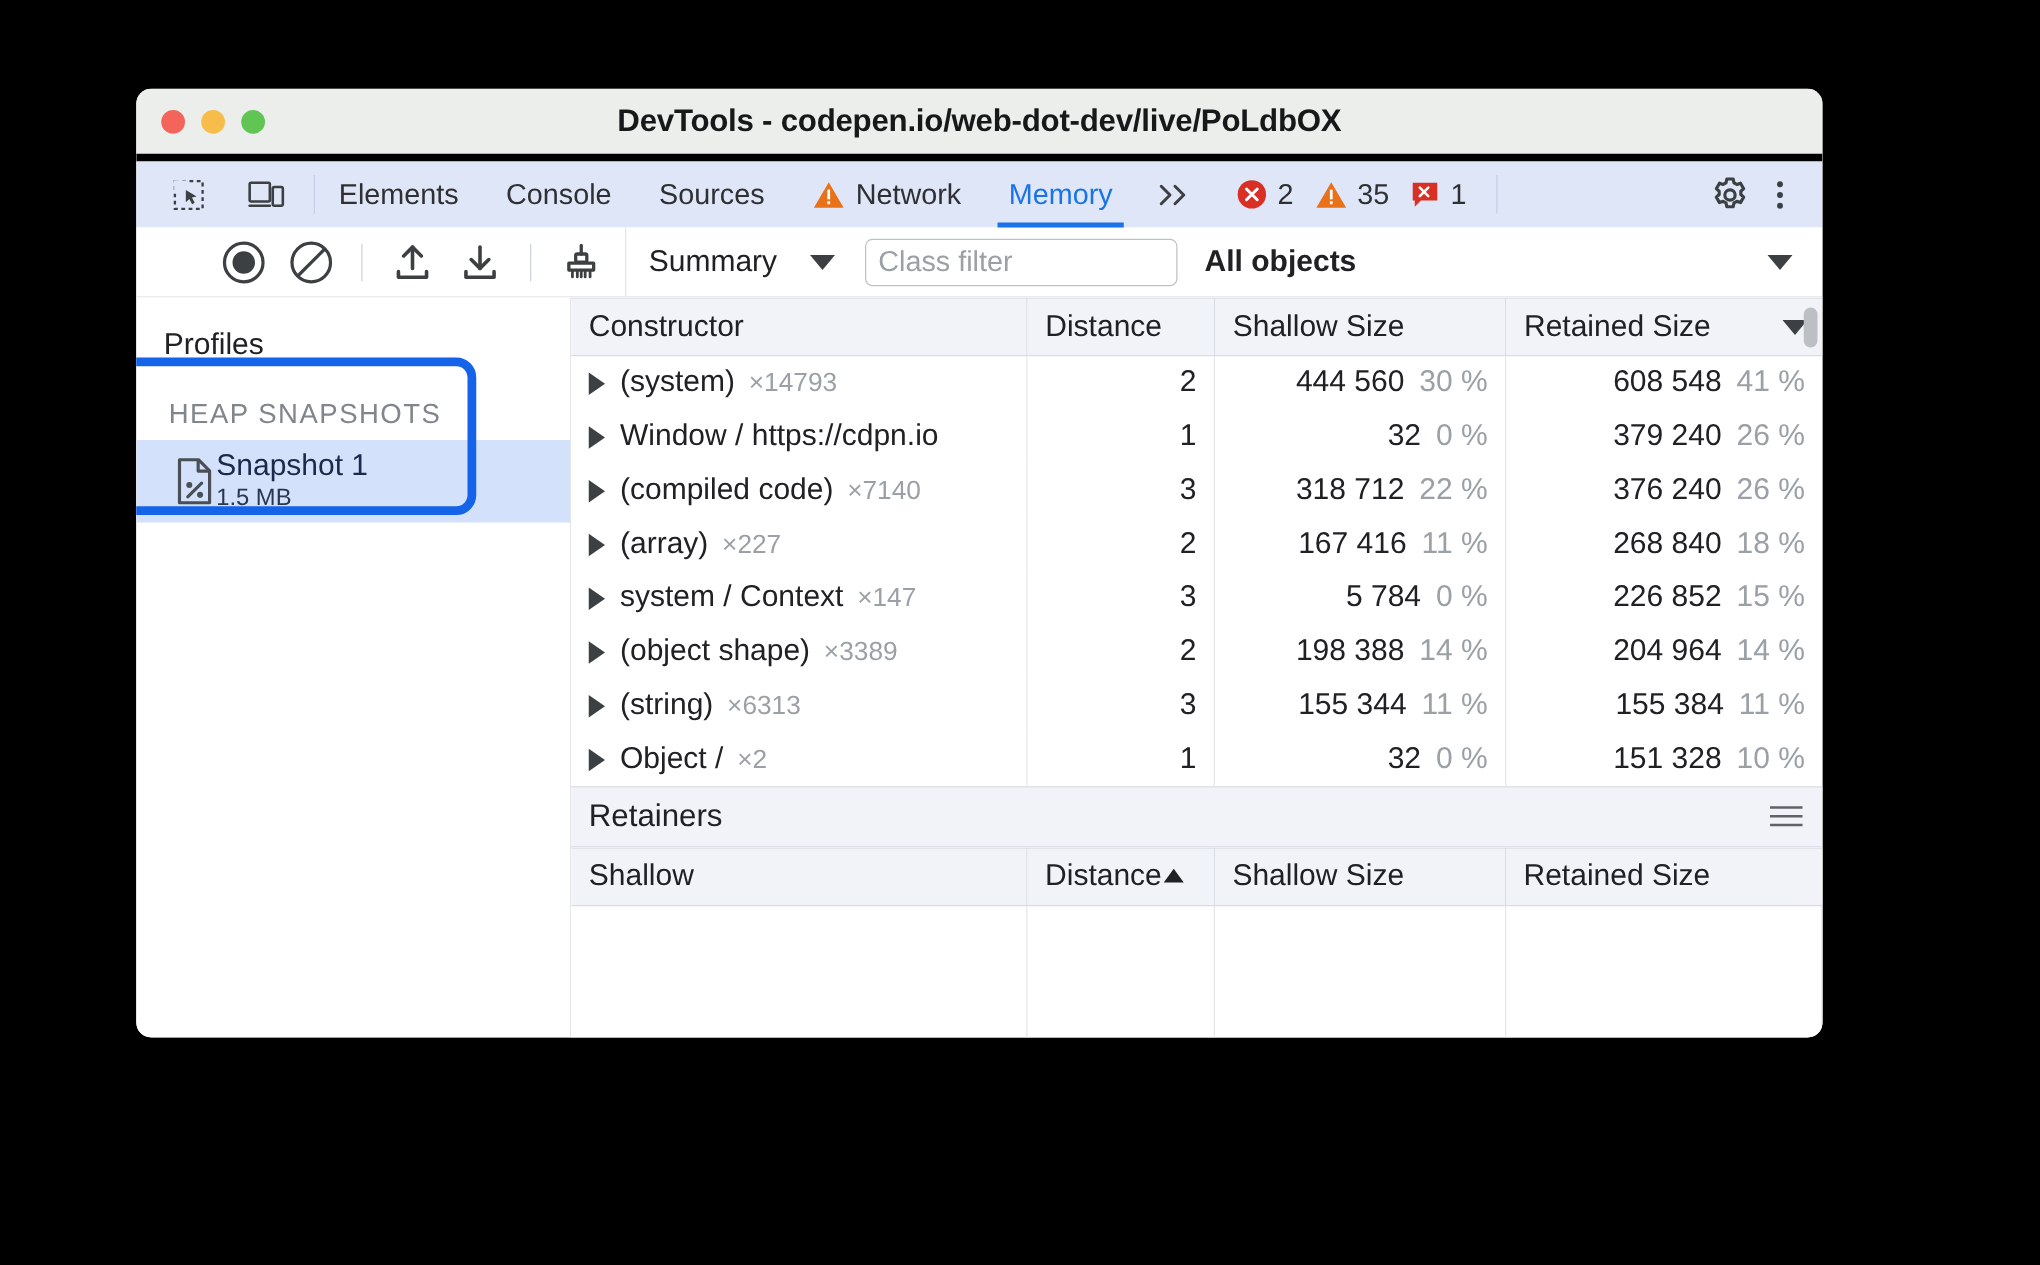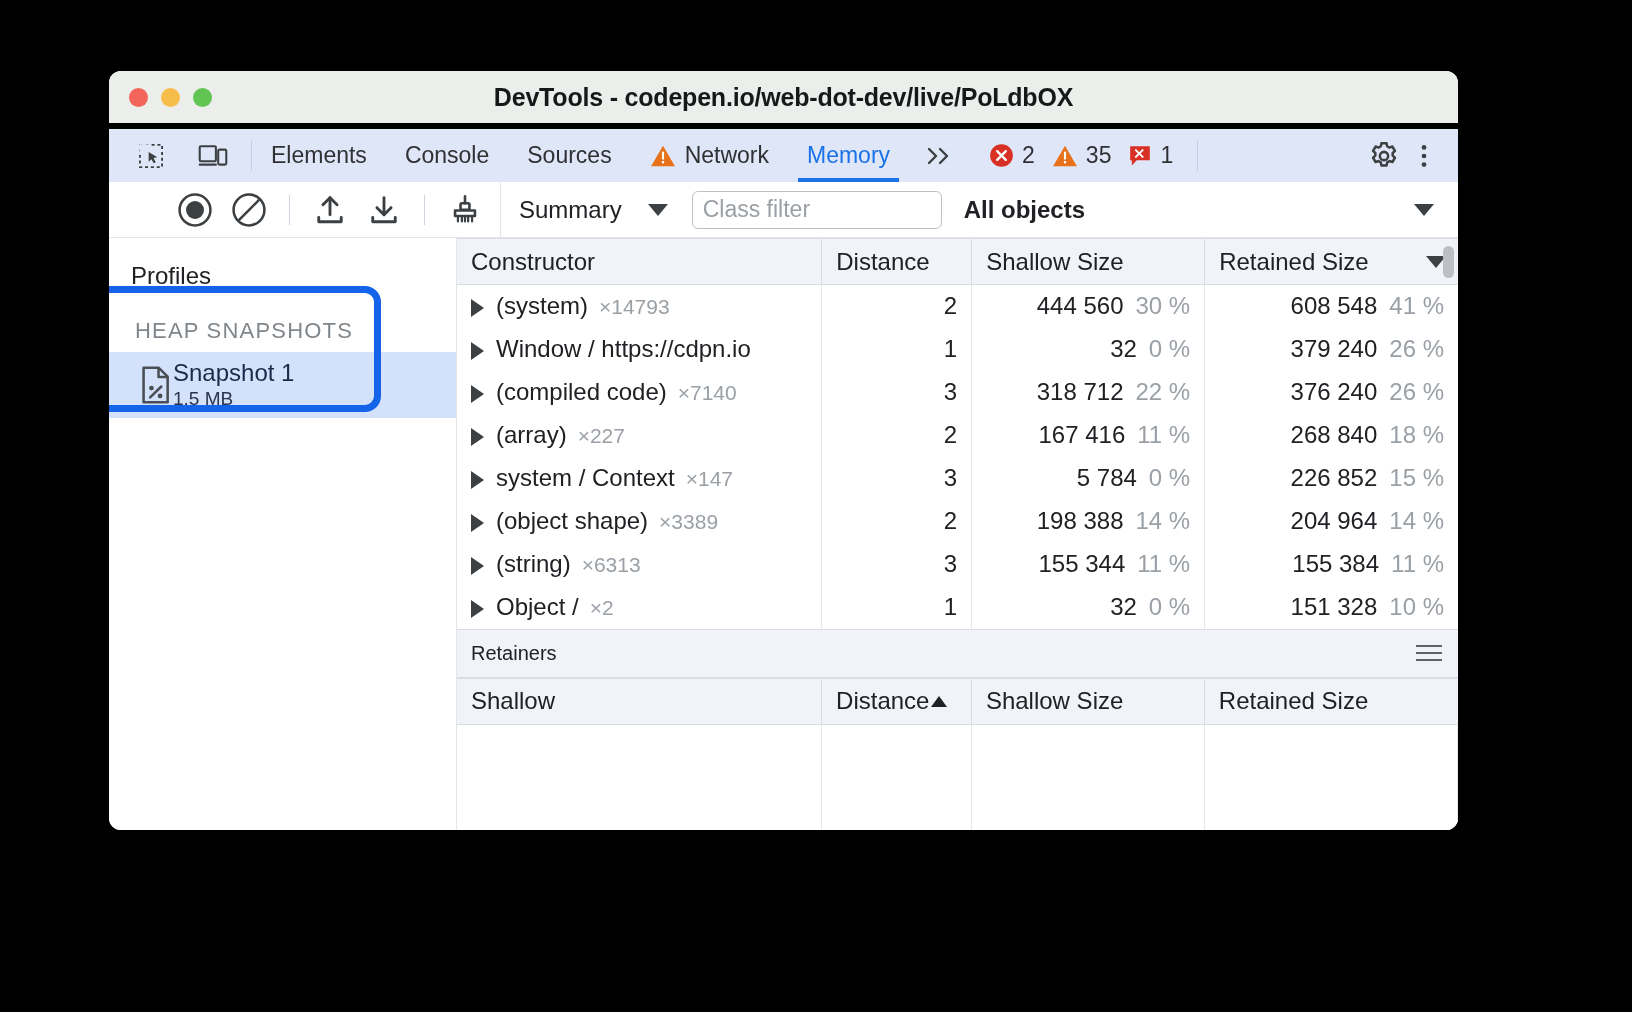"Retainers" #retainers-title { font-size: 20px -> 25px }
